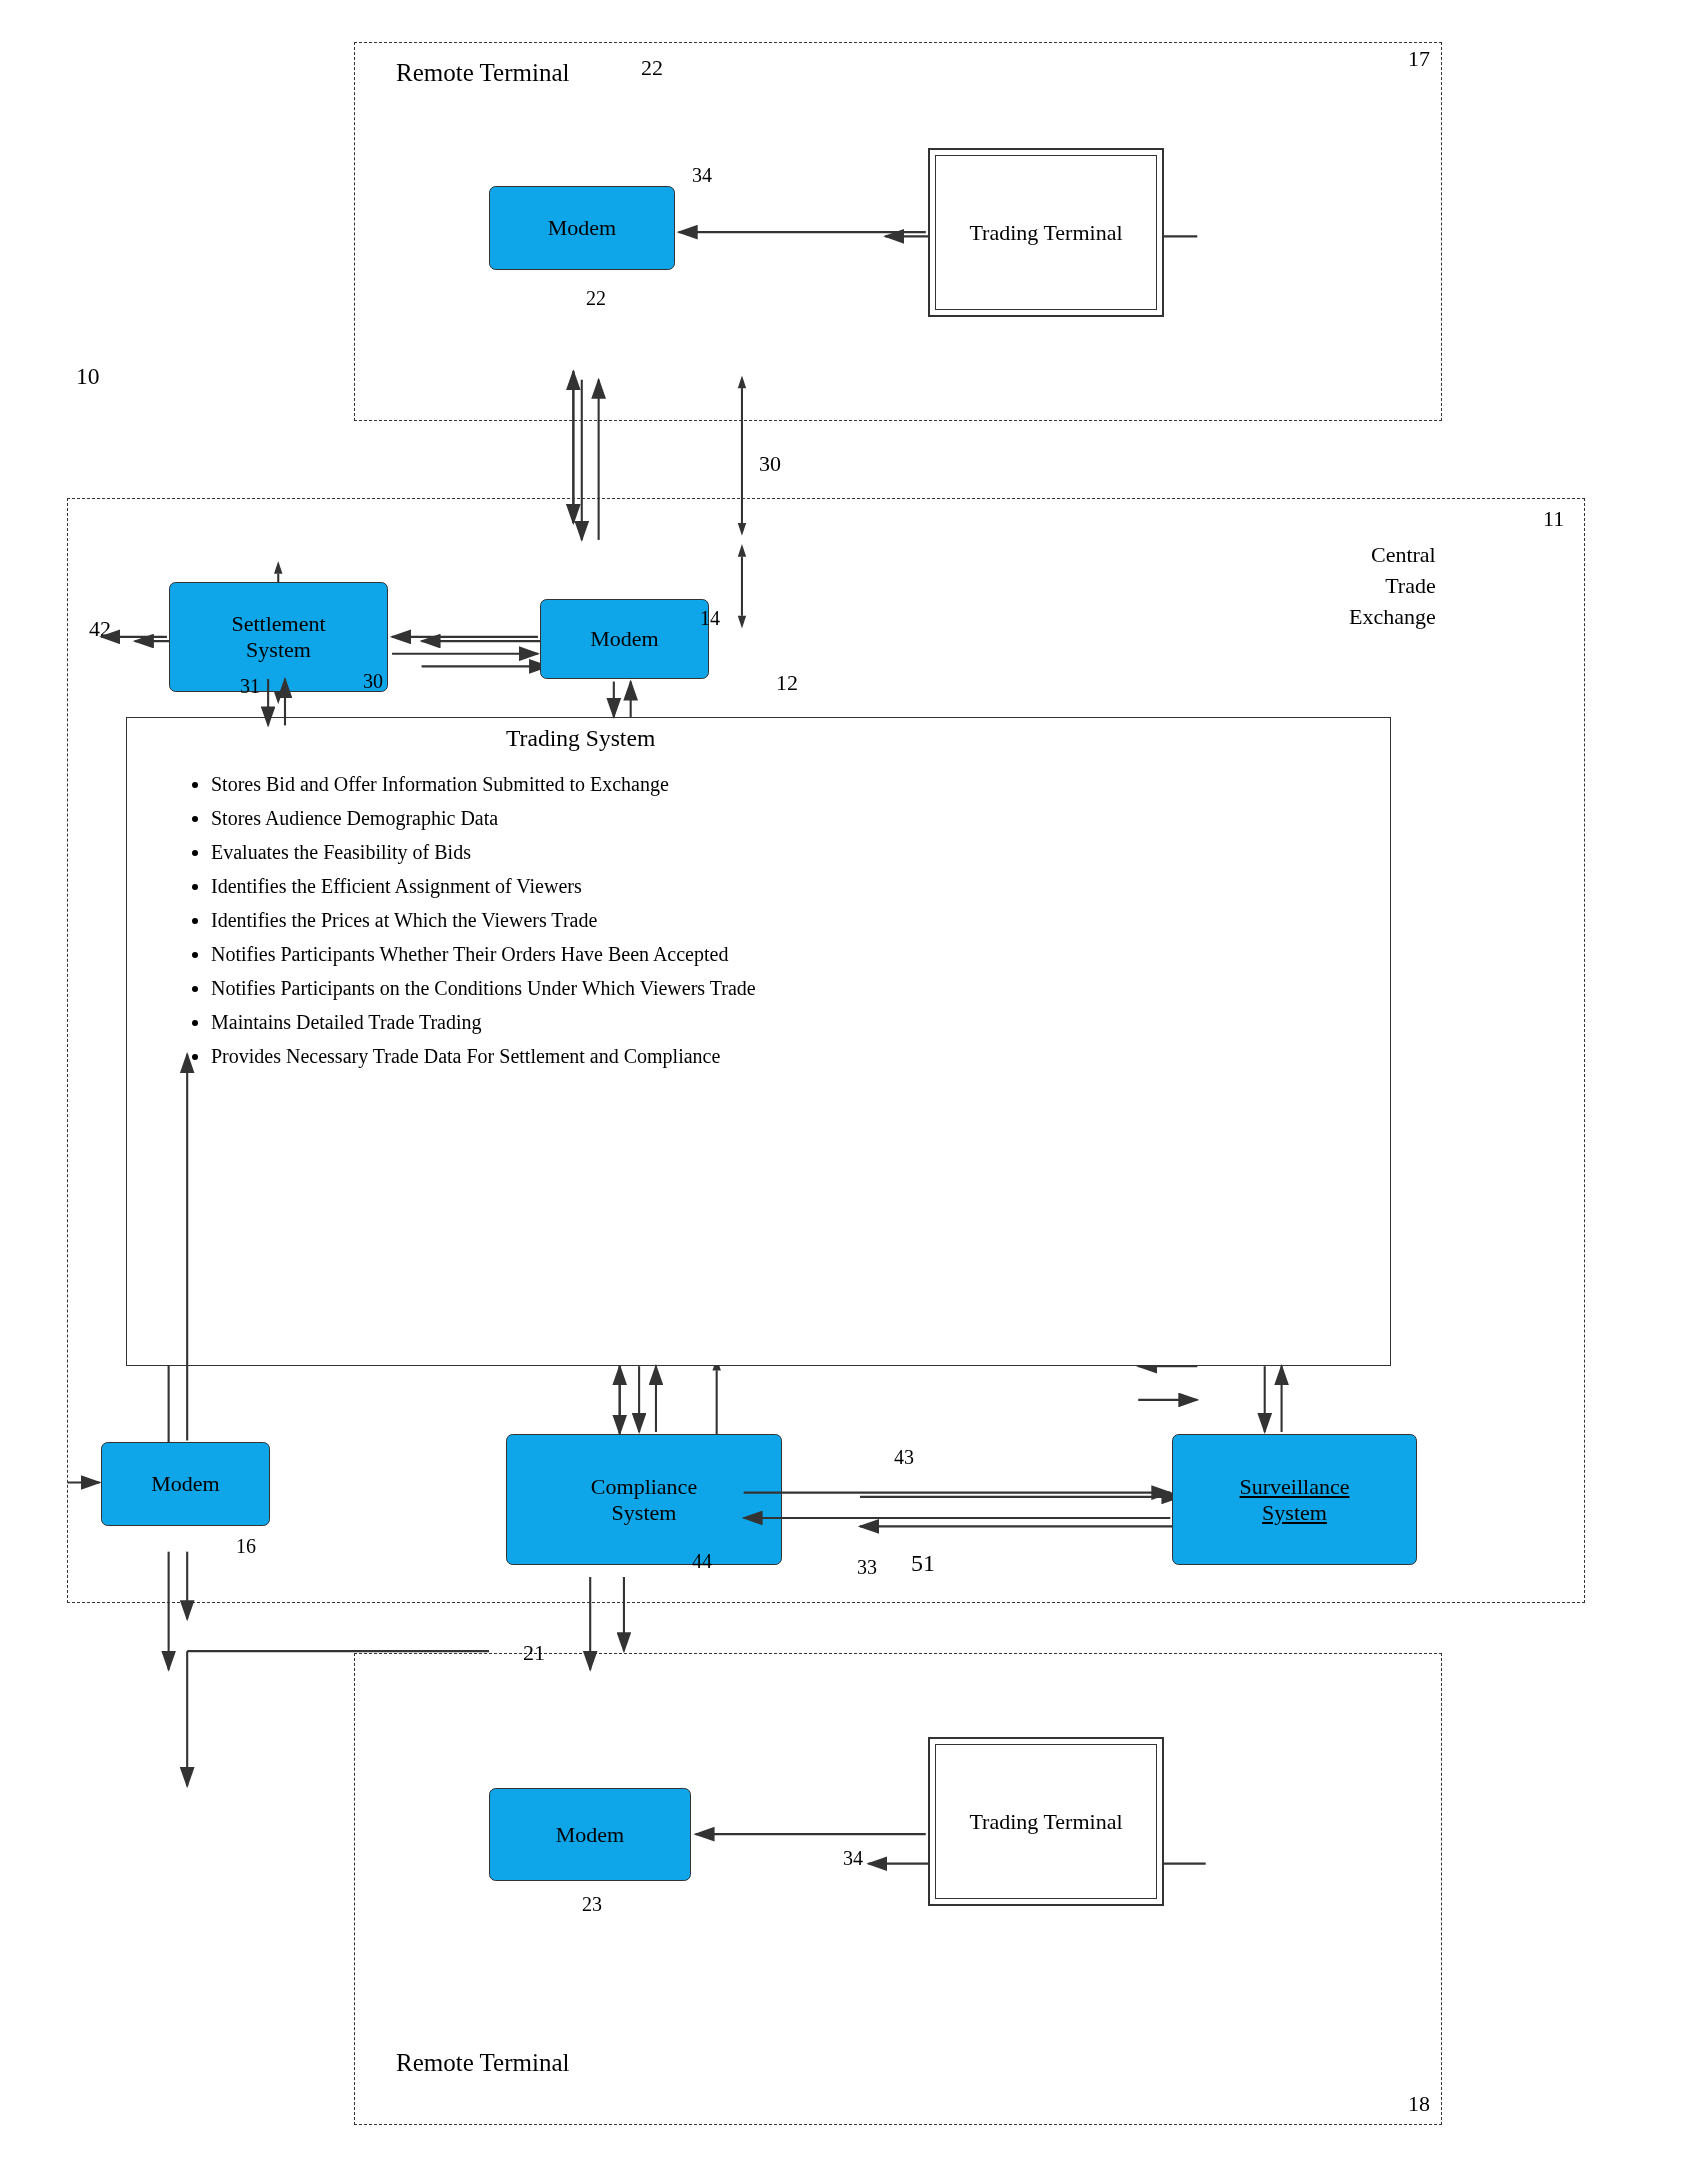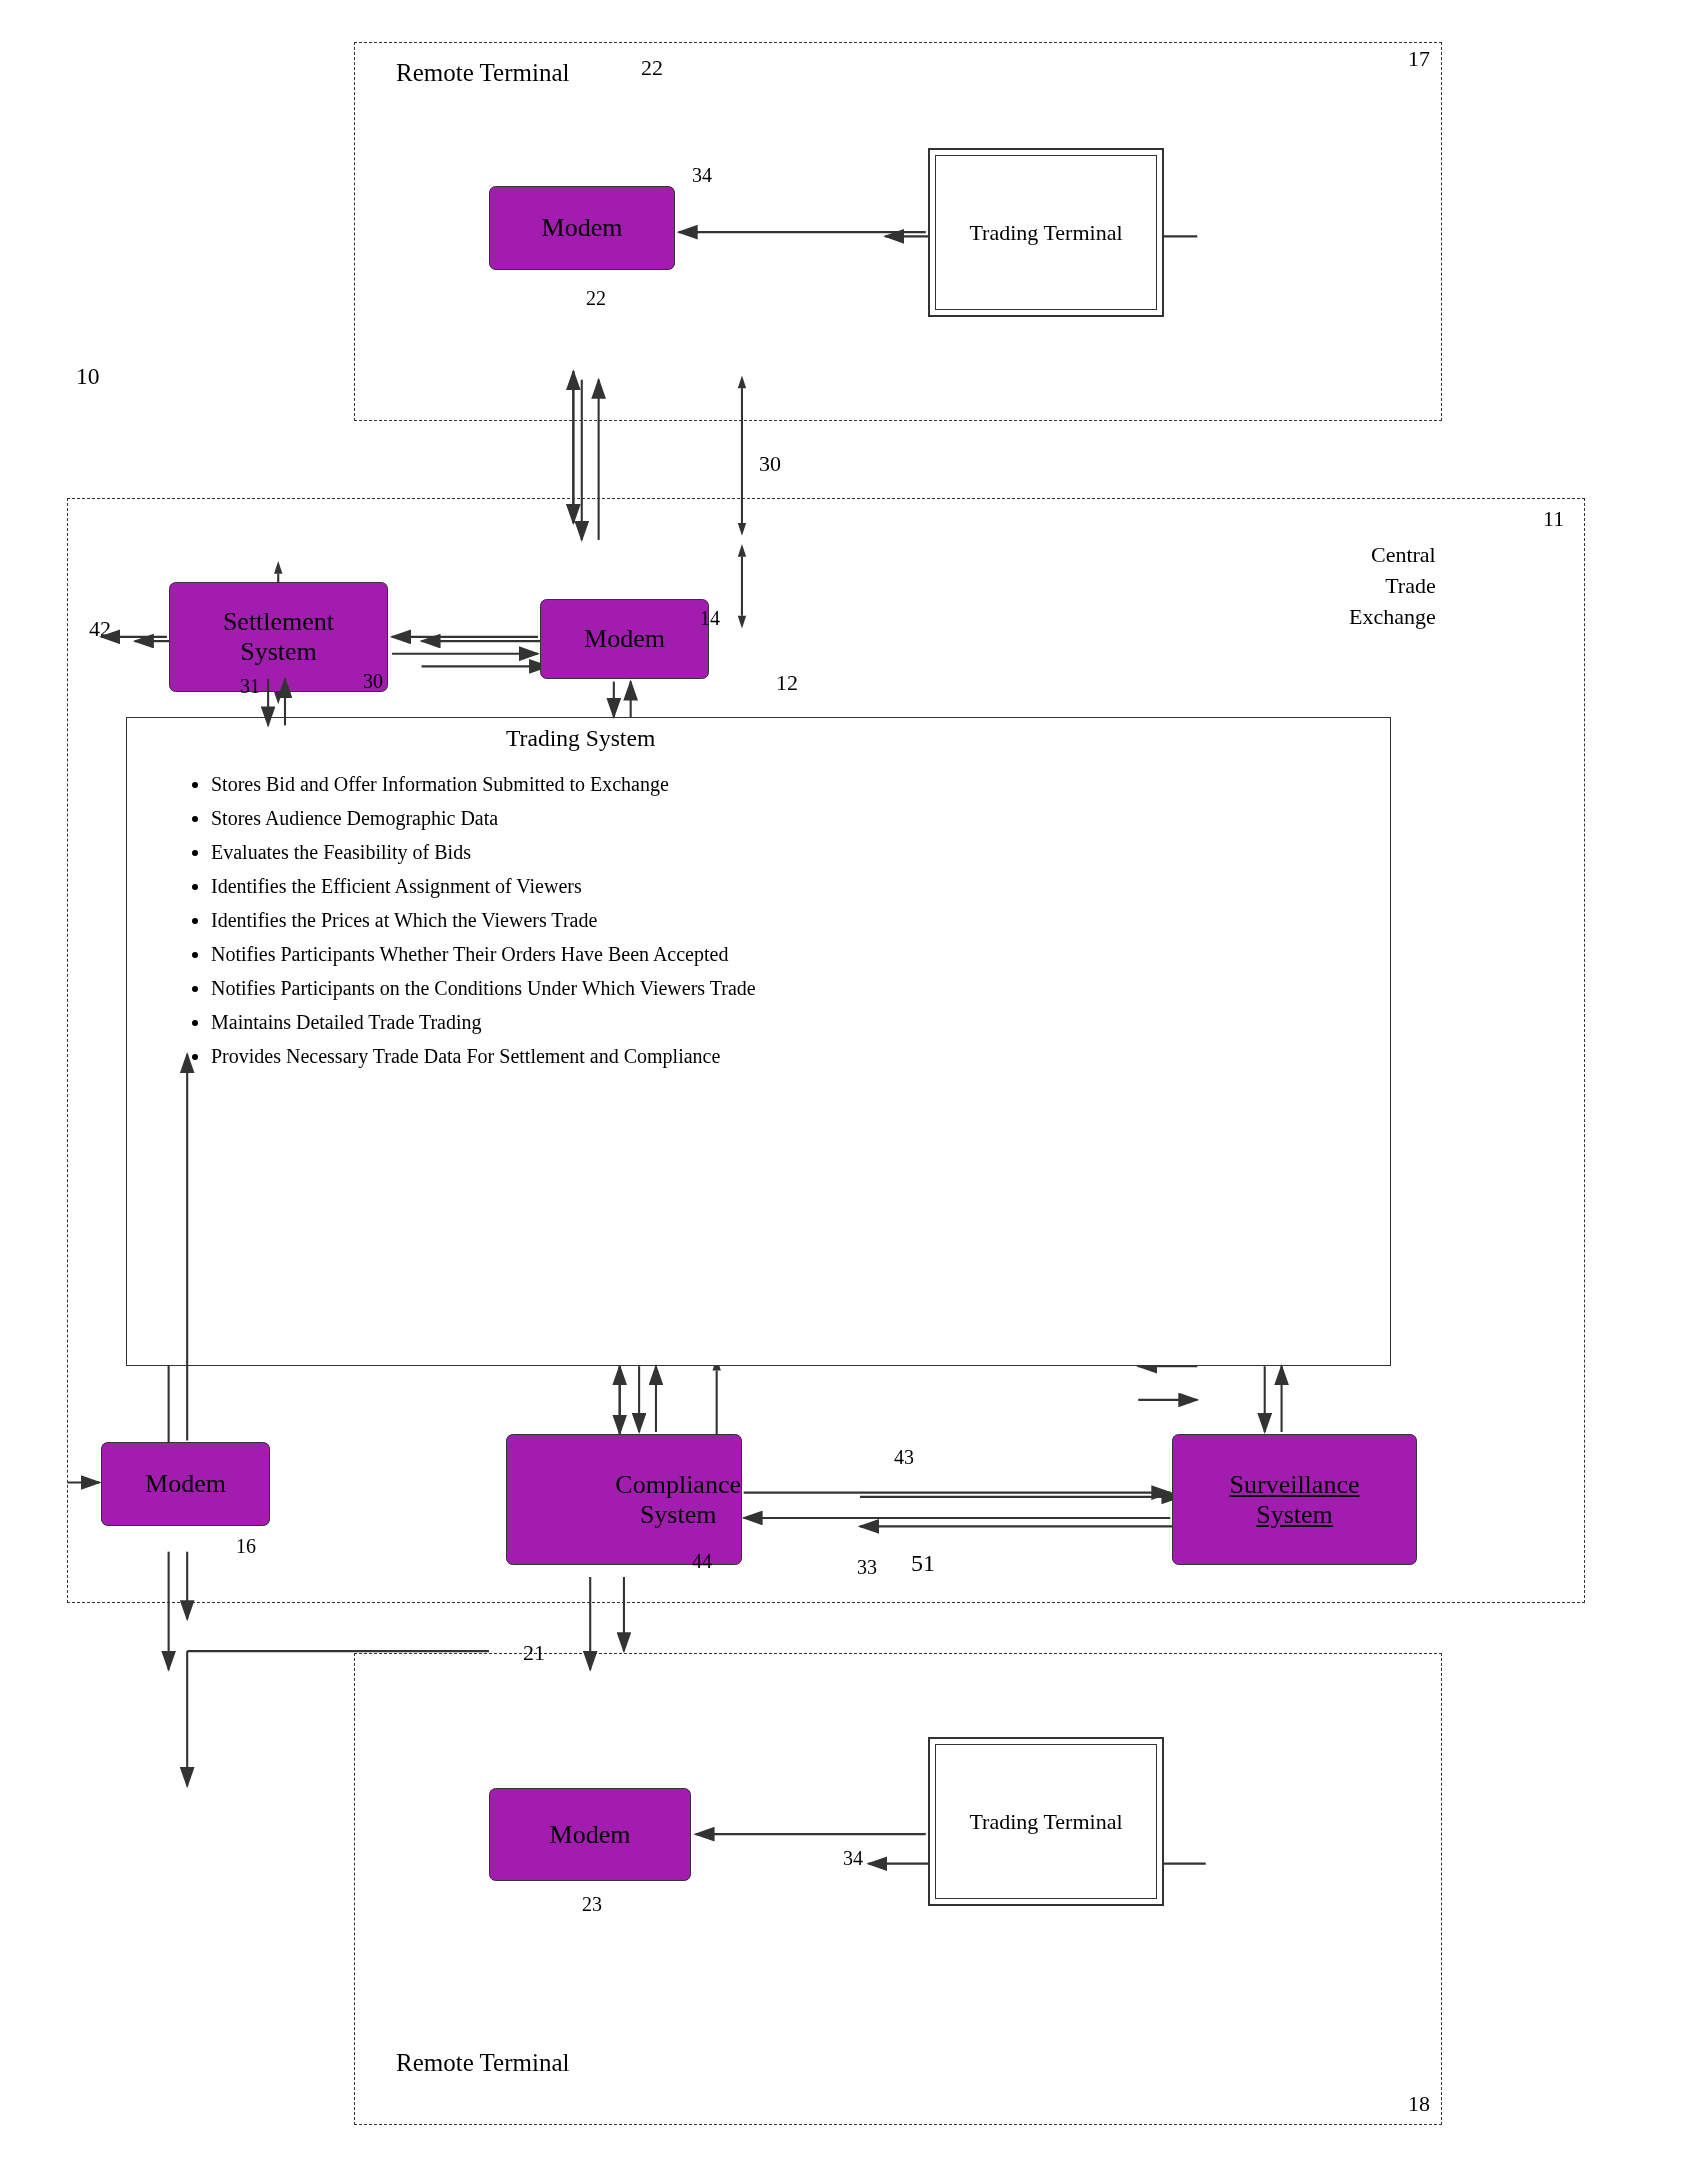"Modem" .rounded-box { background: #a21caf -> #0ea5e9; font-size: 26px -> 22px }
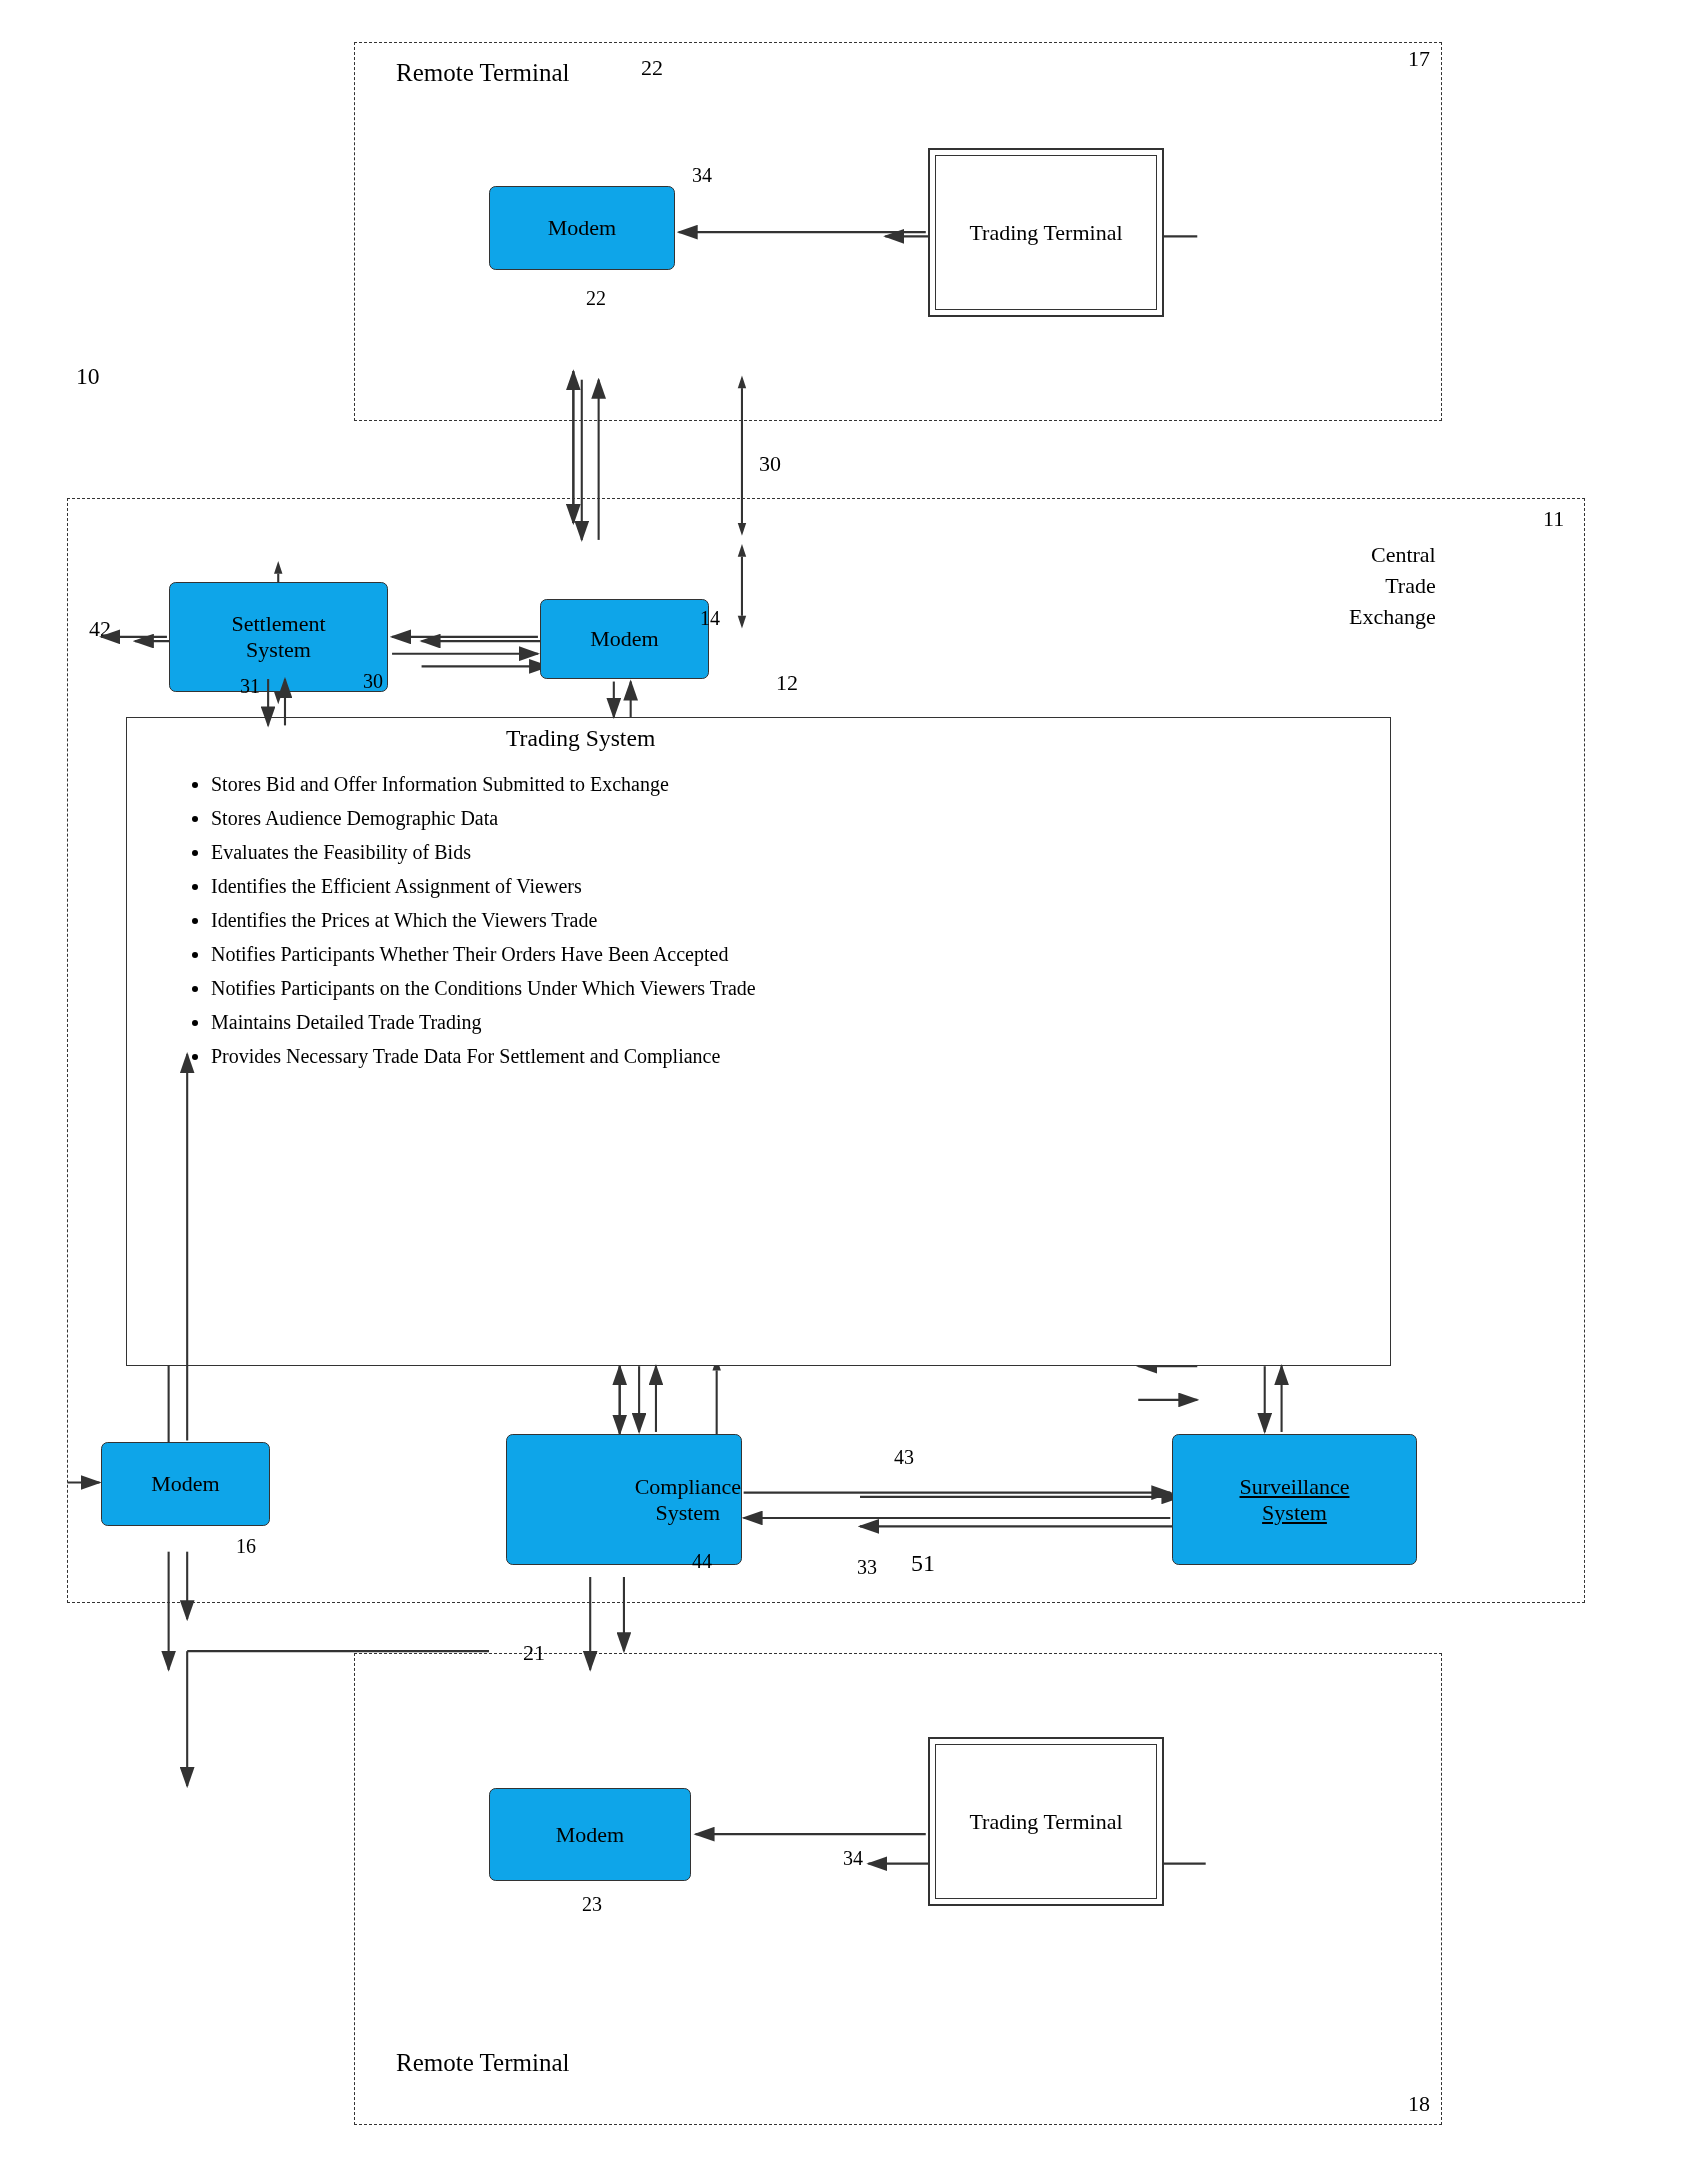"Compliance" div.rounded-box { justify-content: flex-end -> none; width: 236px -> 276px }
